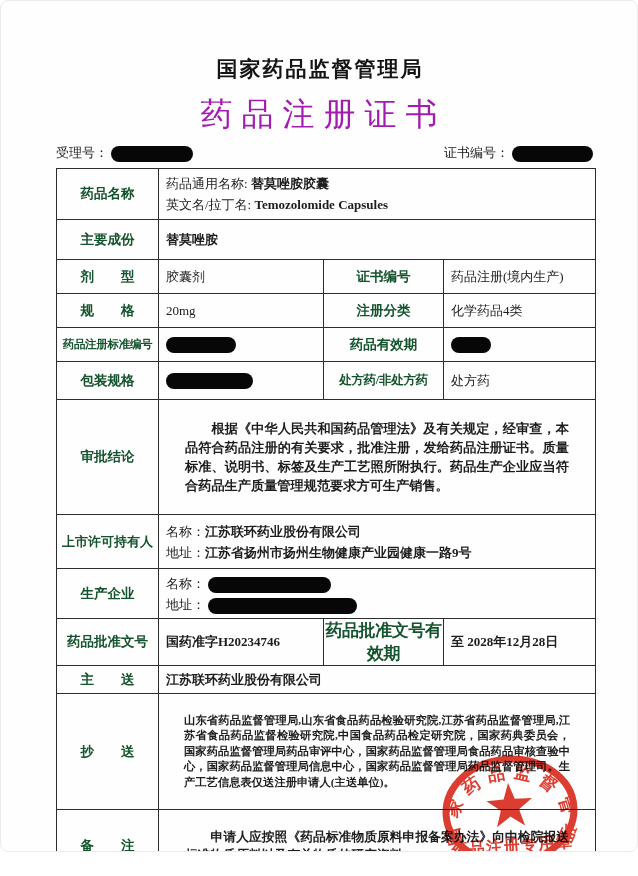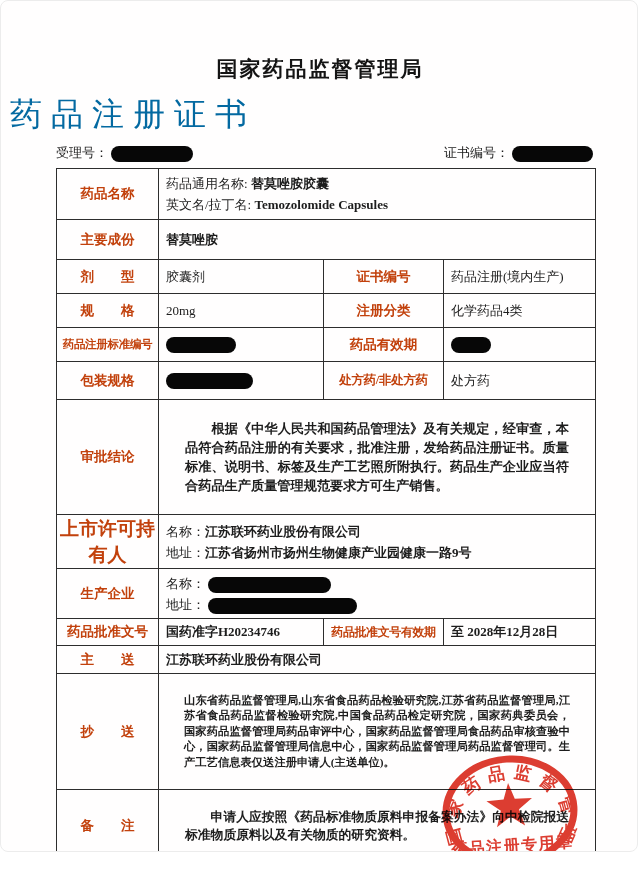"药品注册证书" .title { color: #0369a1 -> #a21caf; text-align: left -> center }
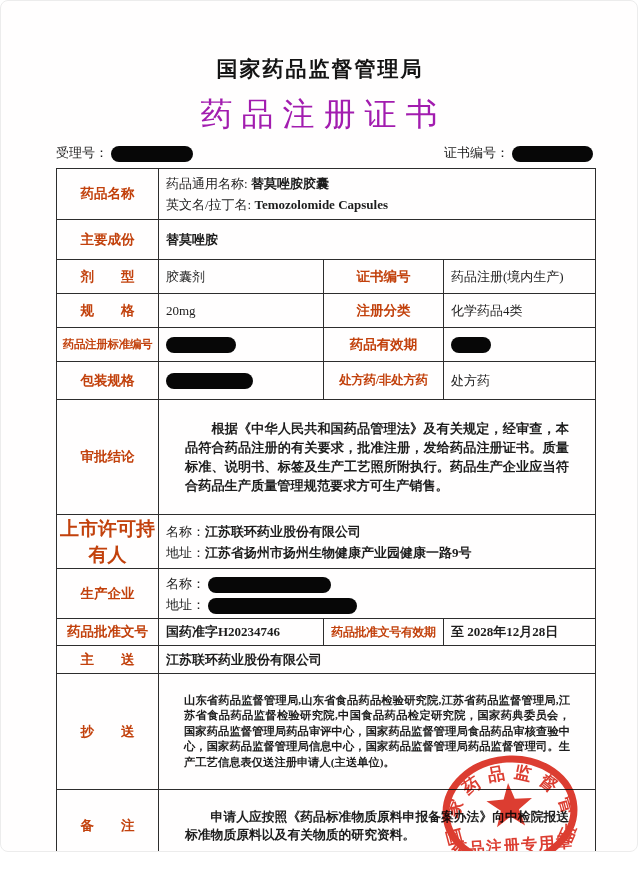"药品名称" .lbl { color: #c2410c -> #14532d }
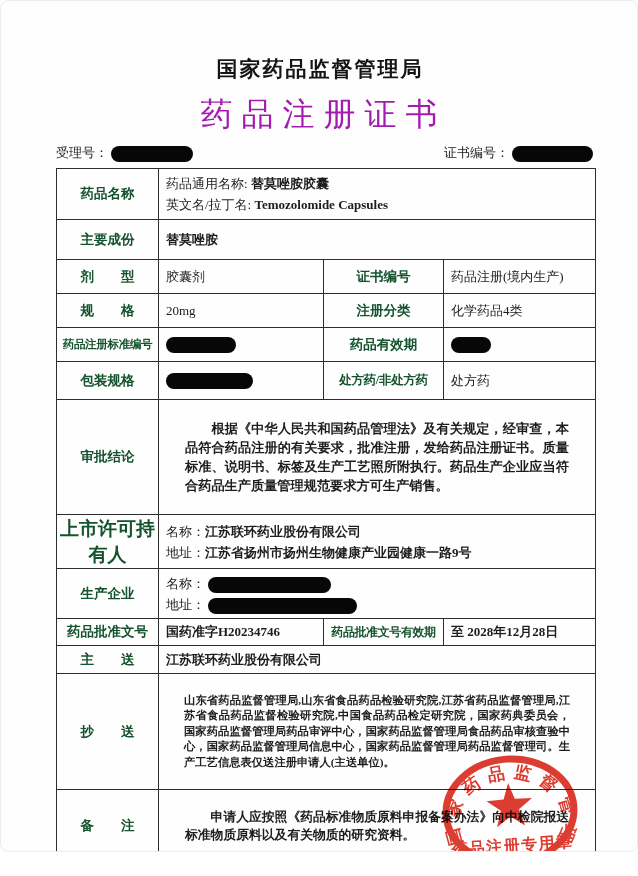"上市许可持有人" td.lbl { font-size: 19px -> 13px }
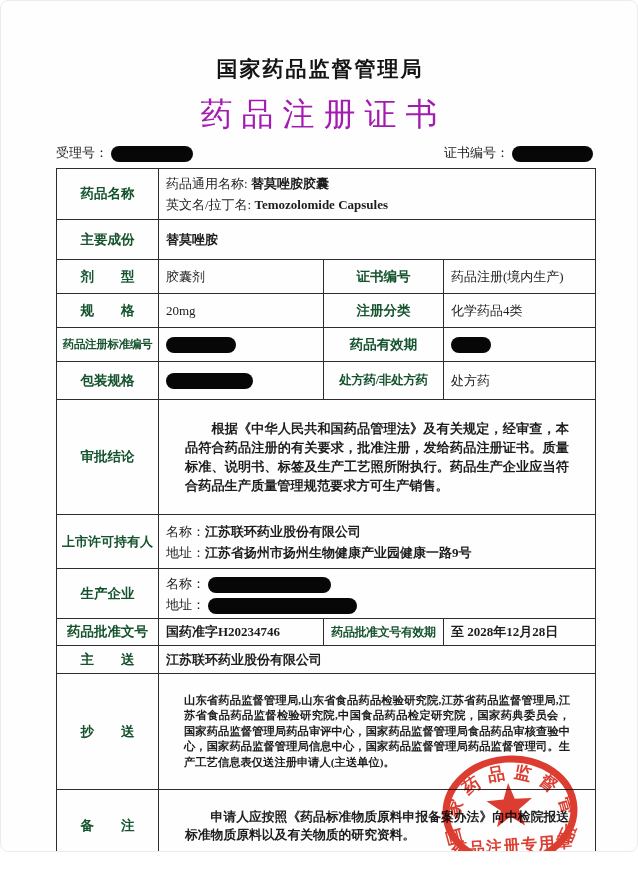"药品批准文号有效期" .lbl-md2 { font-size: 12px -> 17px }
